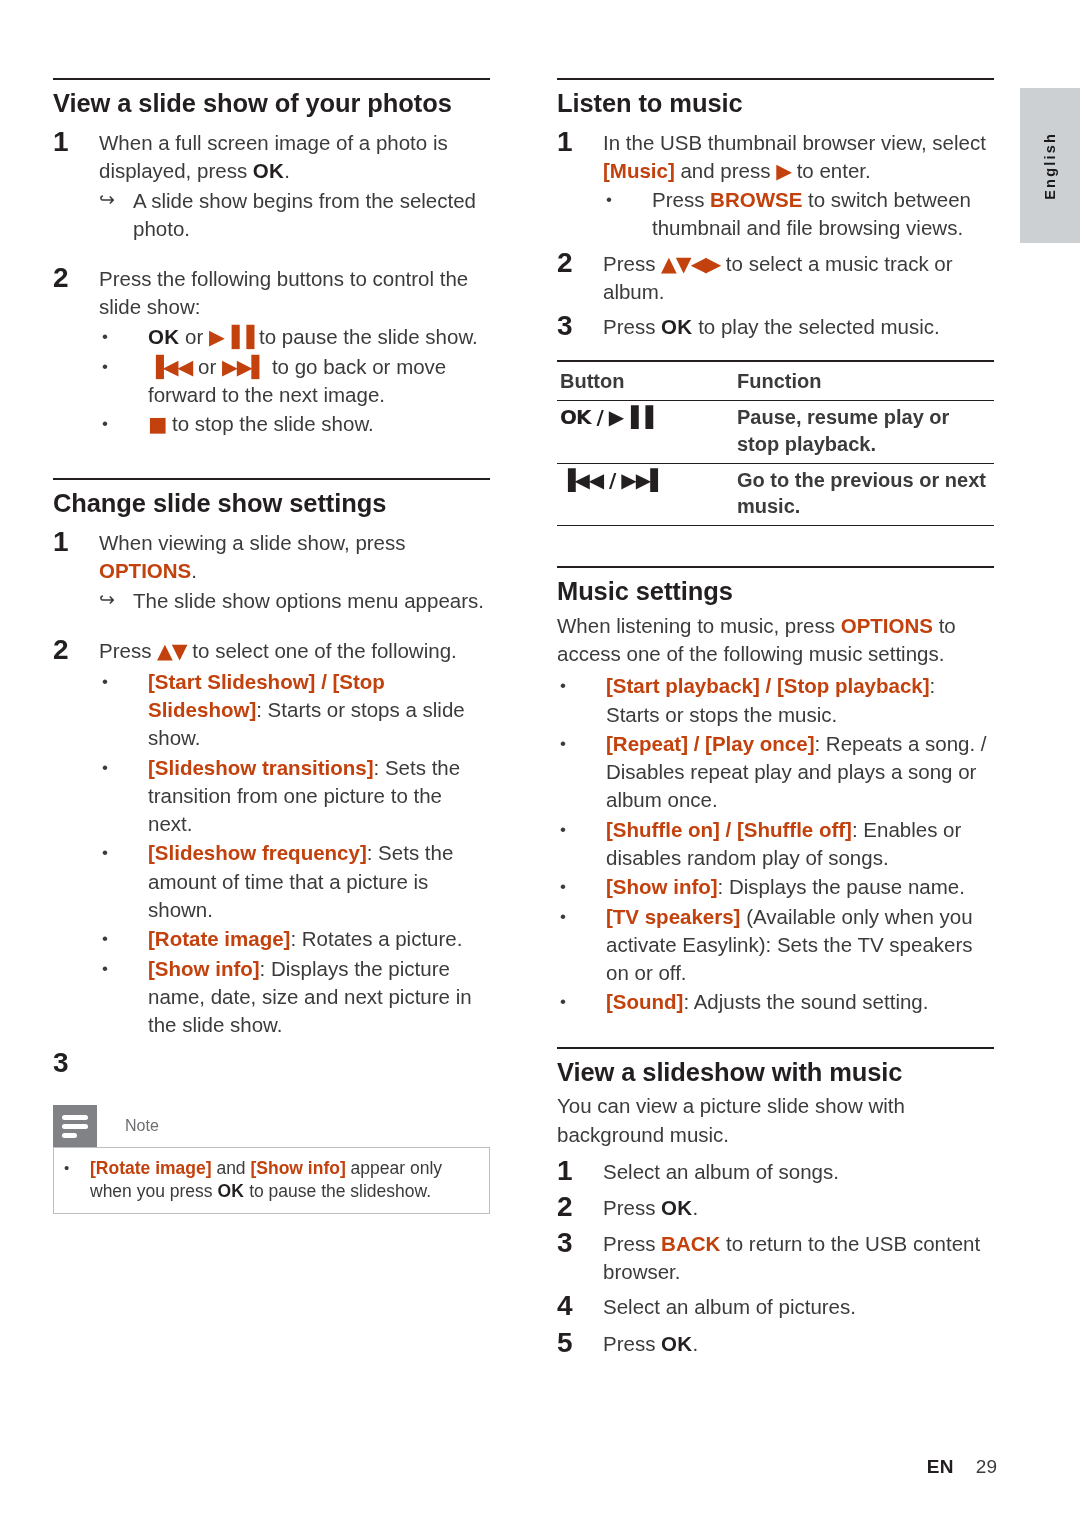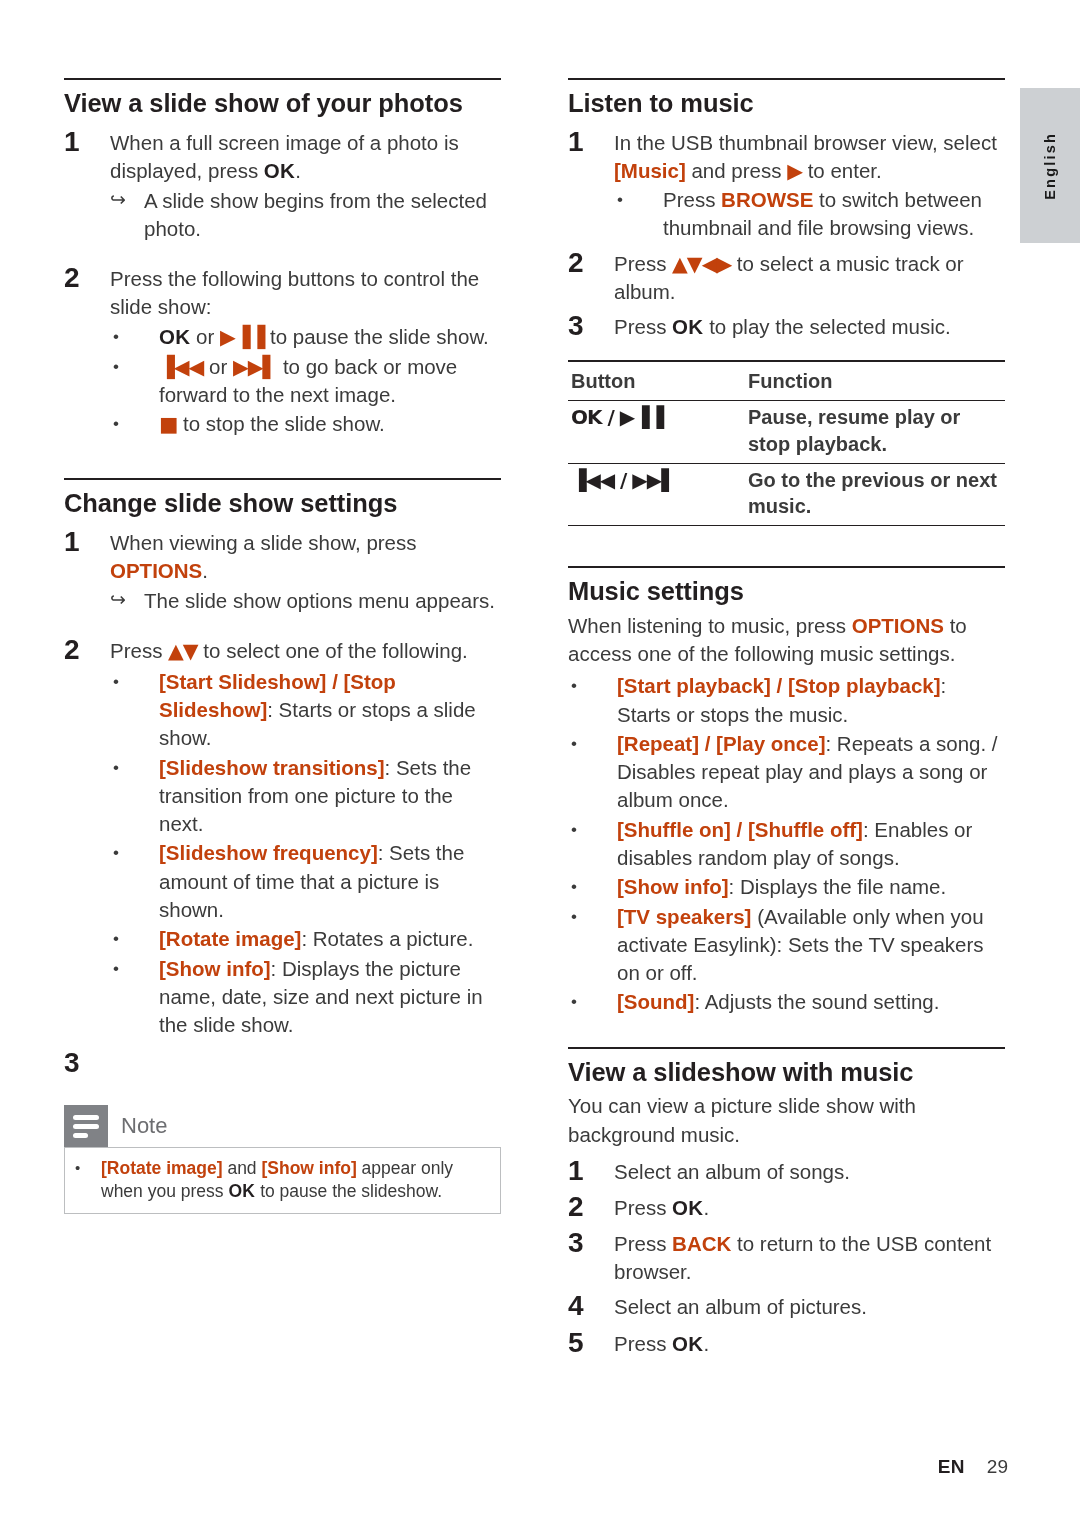"View a slide show of" .page { left: 64px -> 53px }
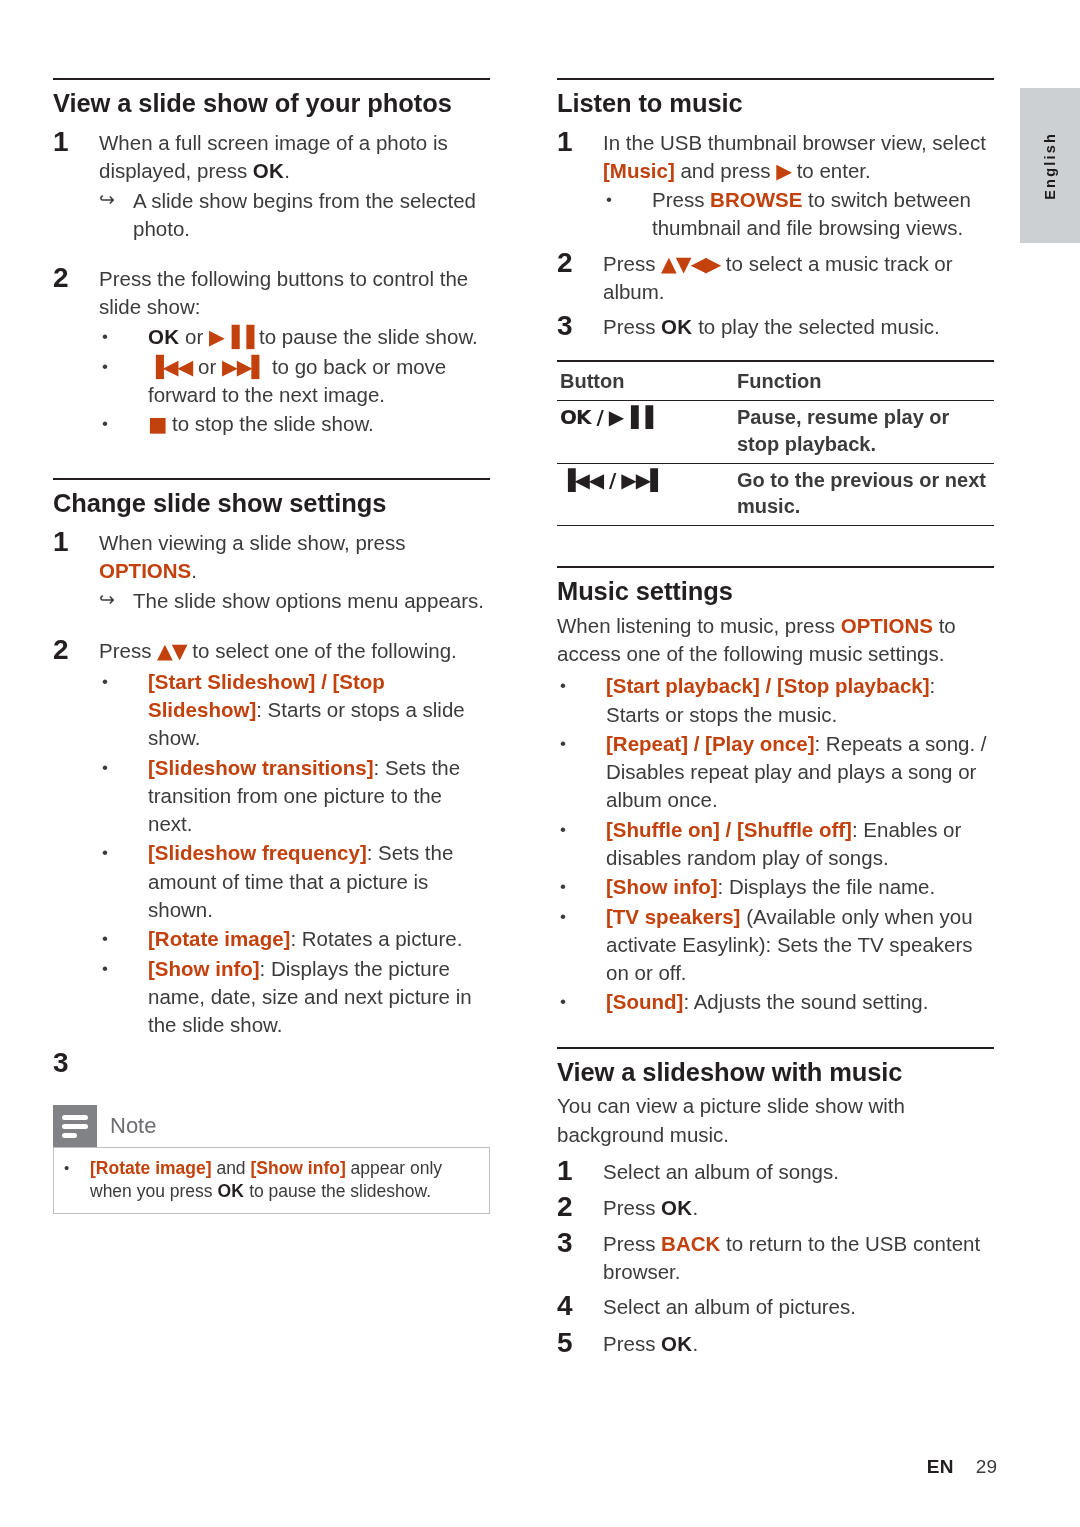": Displays the file name." span { text: file -> pause }
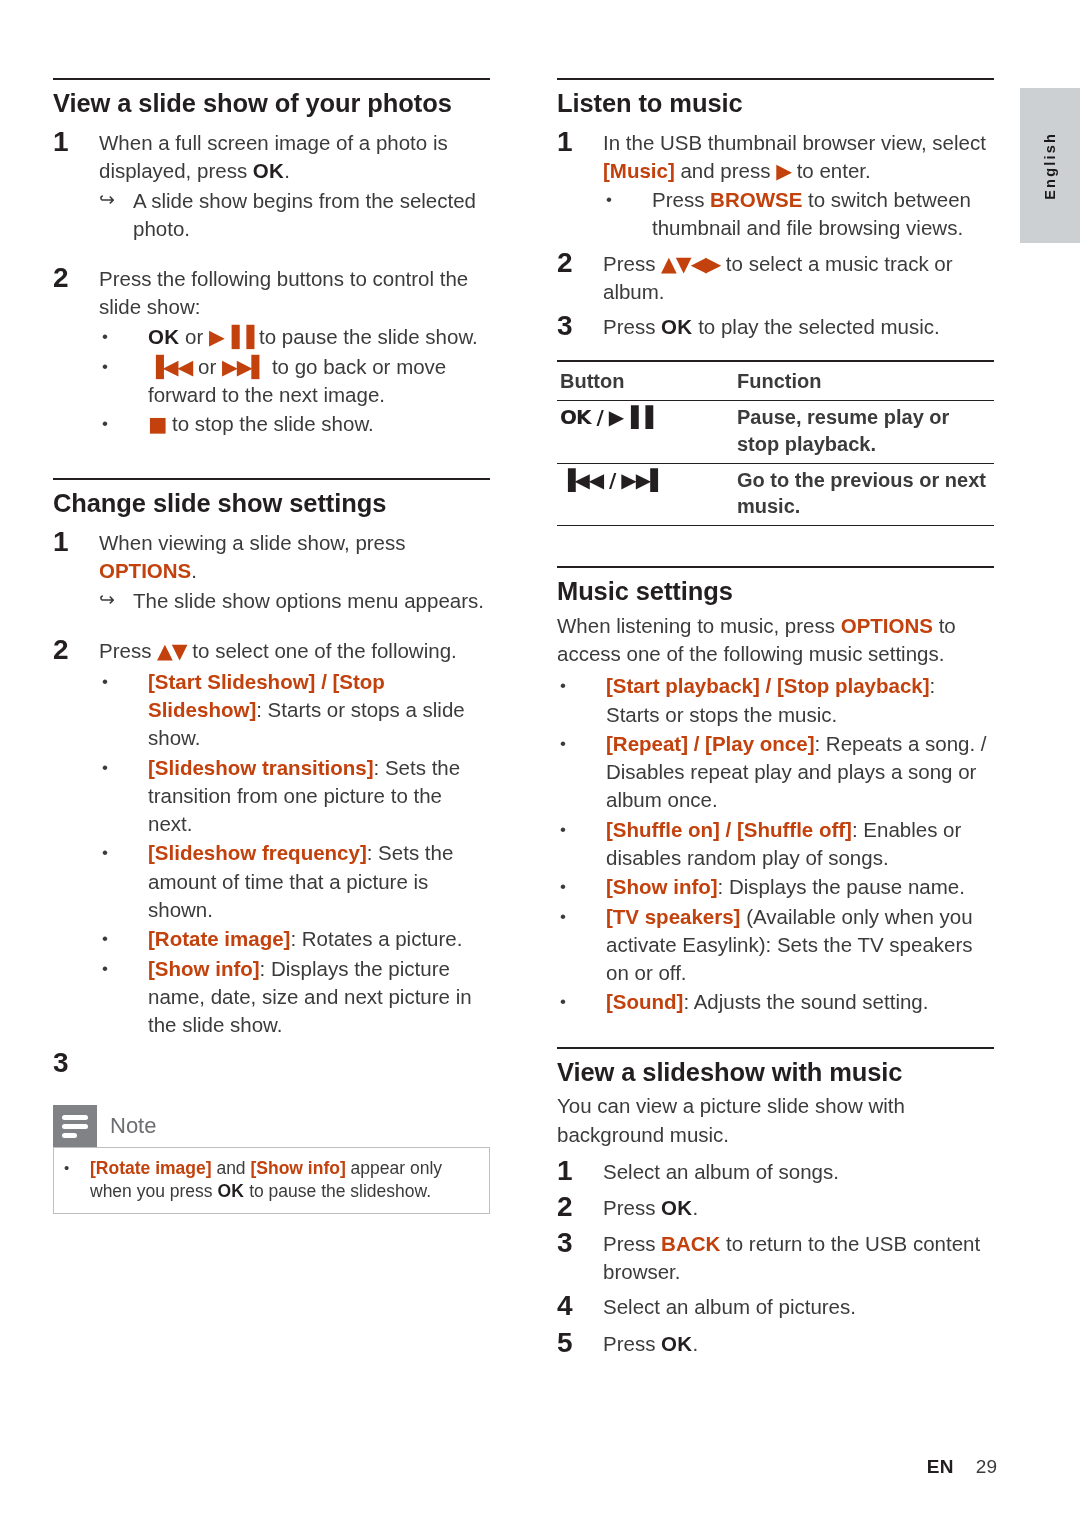"Note" .note-title { font-size: 22px -> 16px; margin-left: 13px -> 28px }
